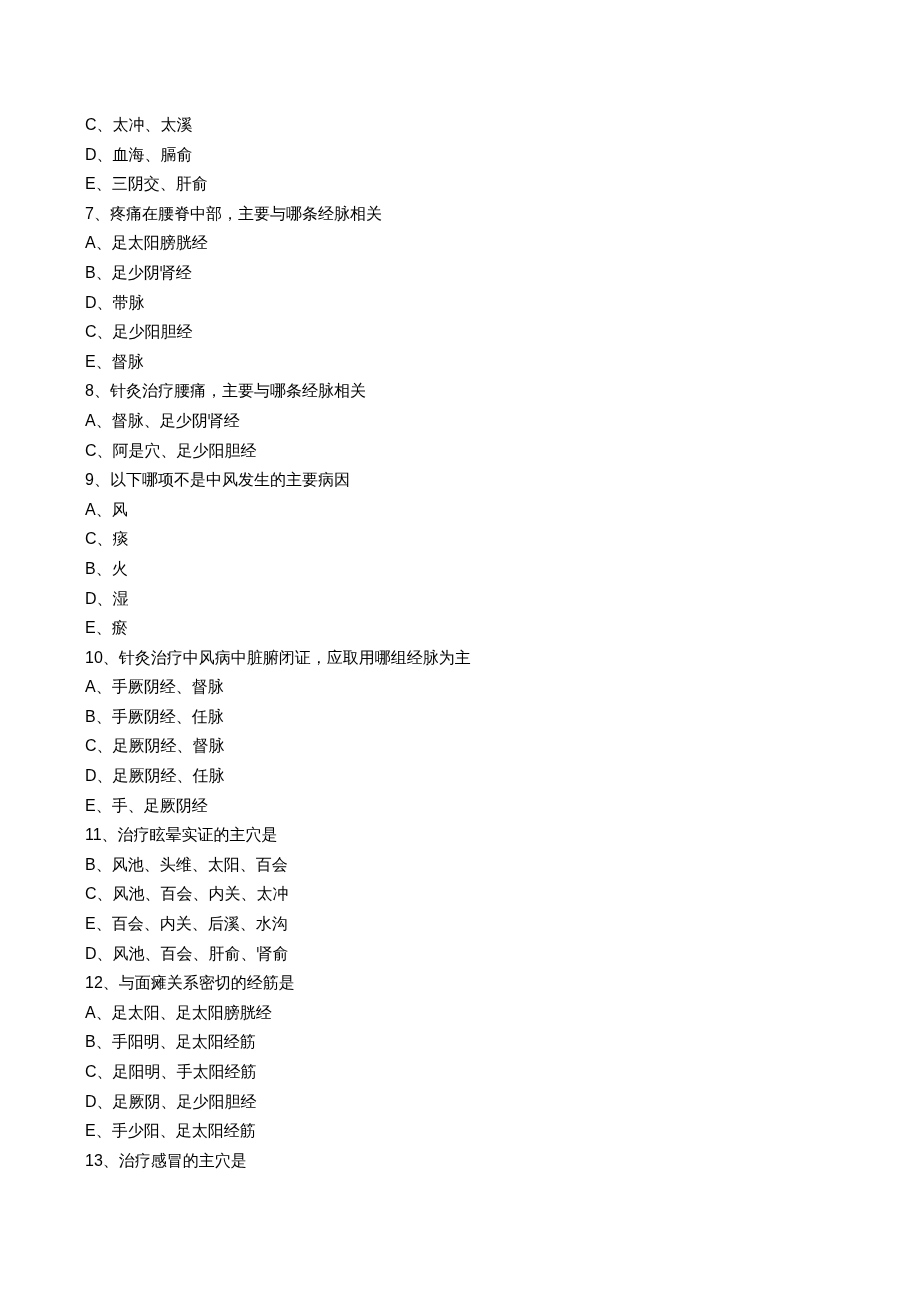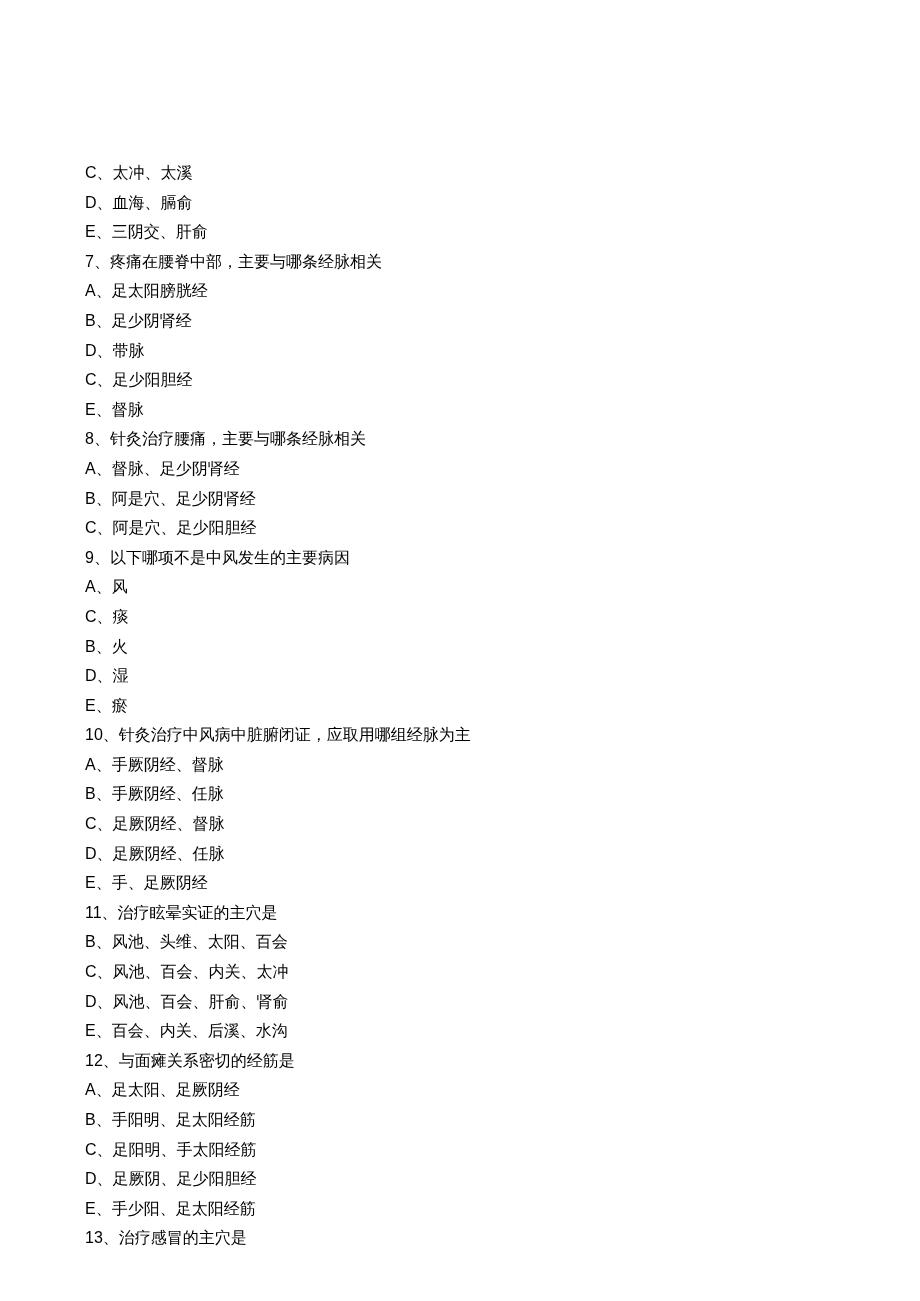"C、太冲、太溪" .content { margin-top: 48px -> none }
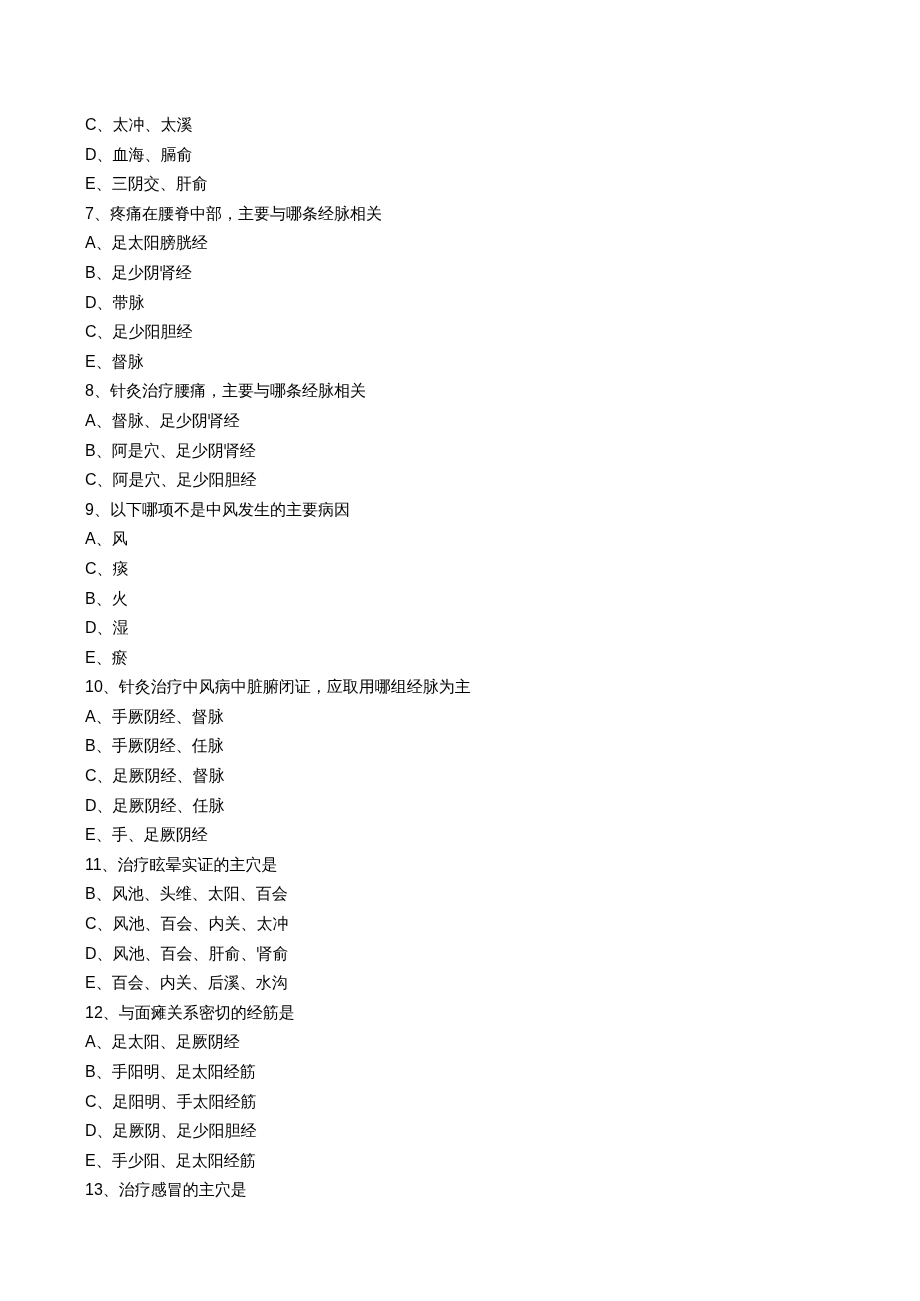"B、阿是穴、足少阴肾经" span.line { html: <span><span>B、</span><span>阿是穴、足少阴肾经</span></span> -> none }
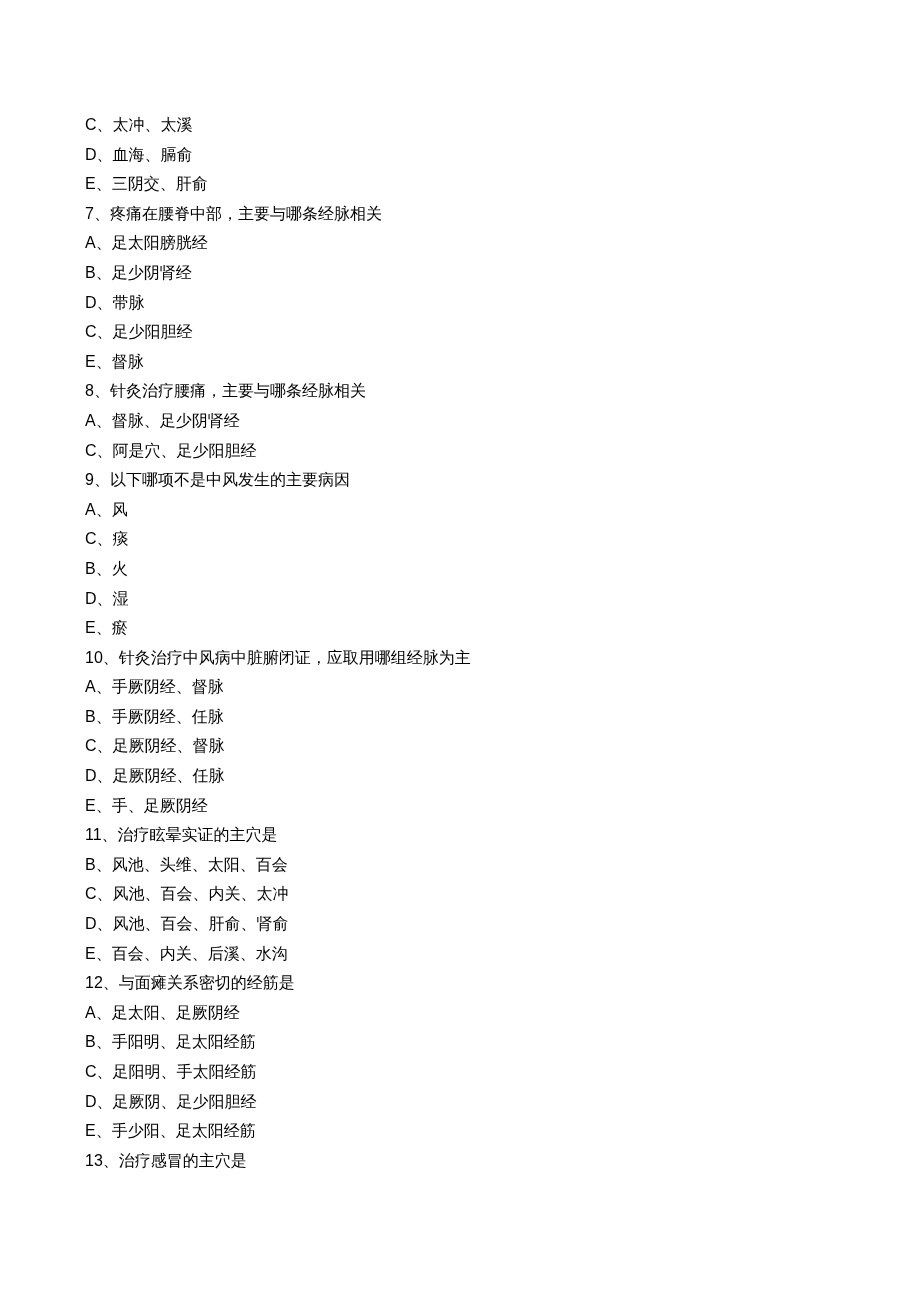"D、风池、百会、肝俞、肾俞" span.line { order: before "E、百会、内关、后溪、水沟" -> after "E、百会、内关、后溪、水沟" }
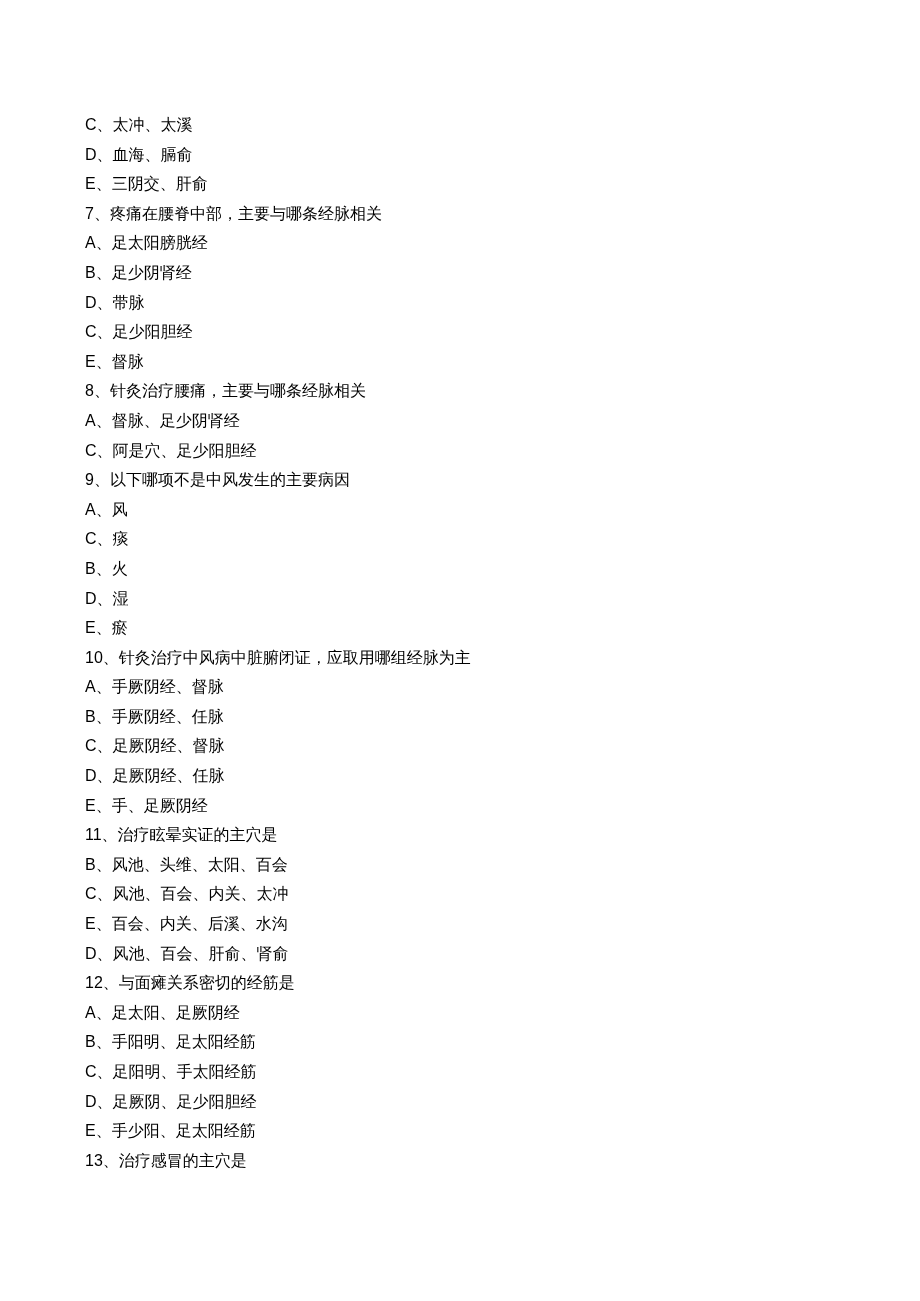"足太阳、足厥阴经" span { text: 厥阴 -> 太阳膀胱 }
